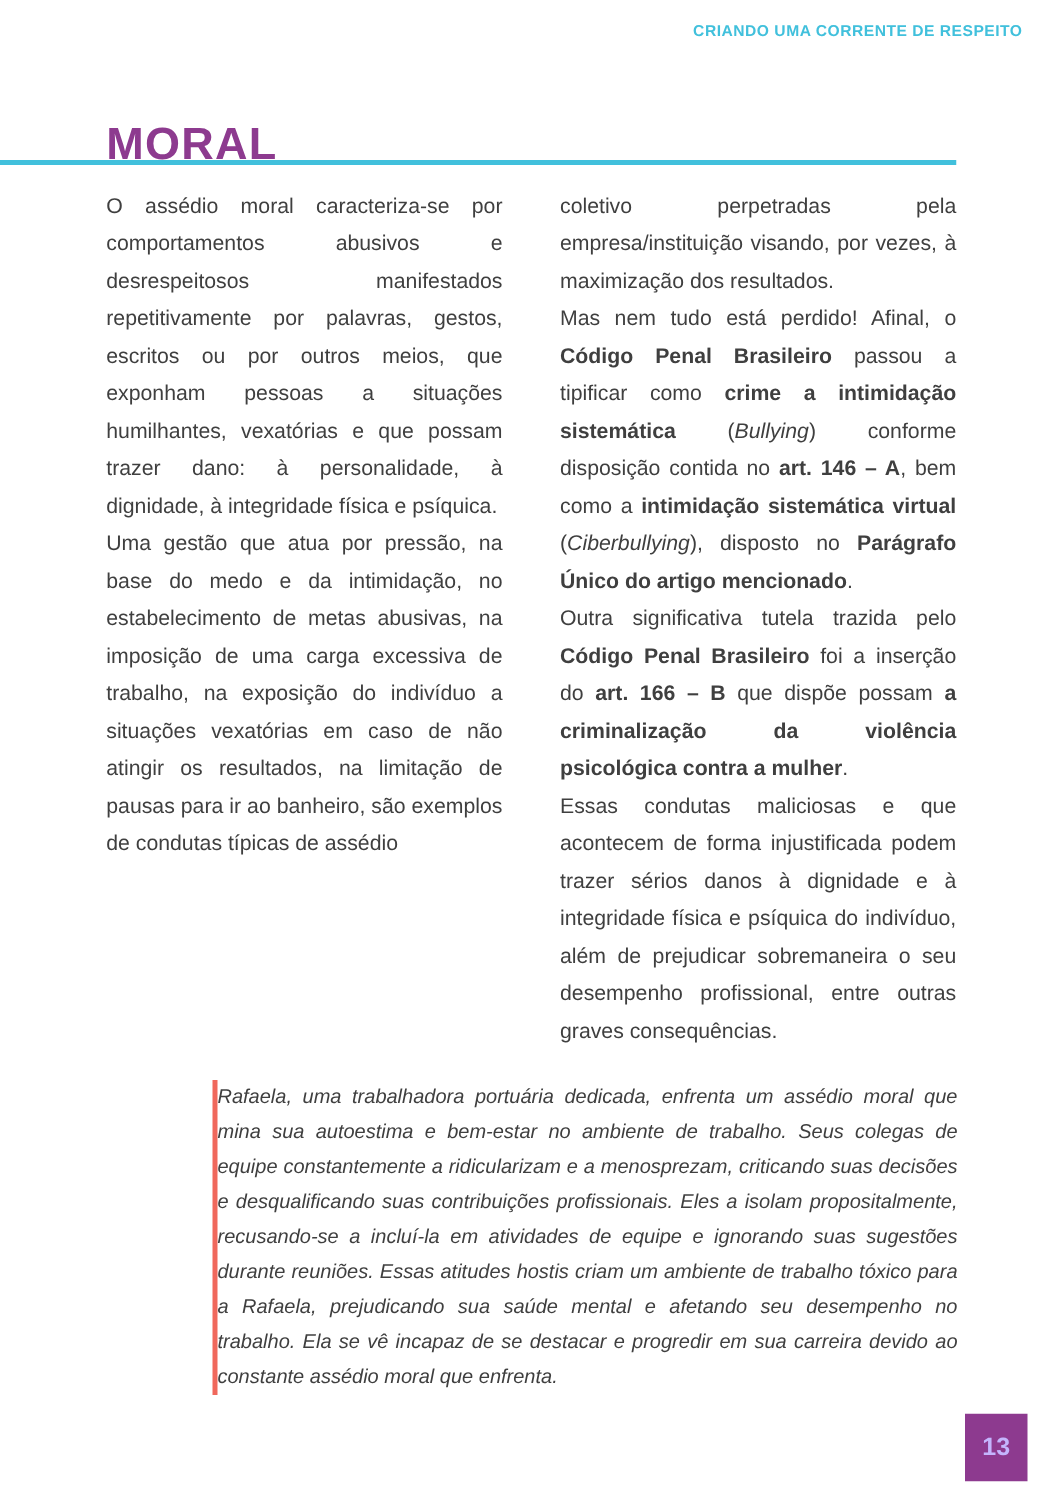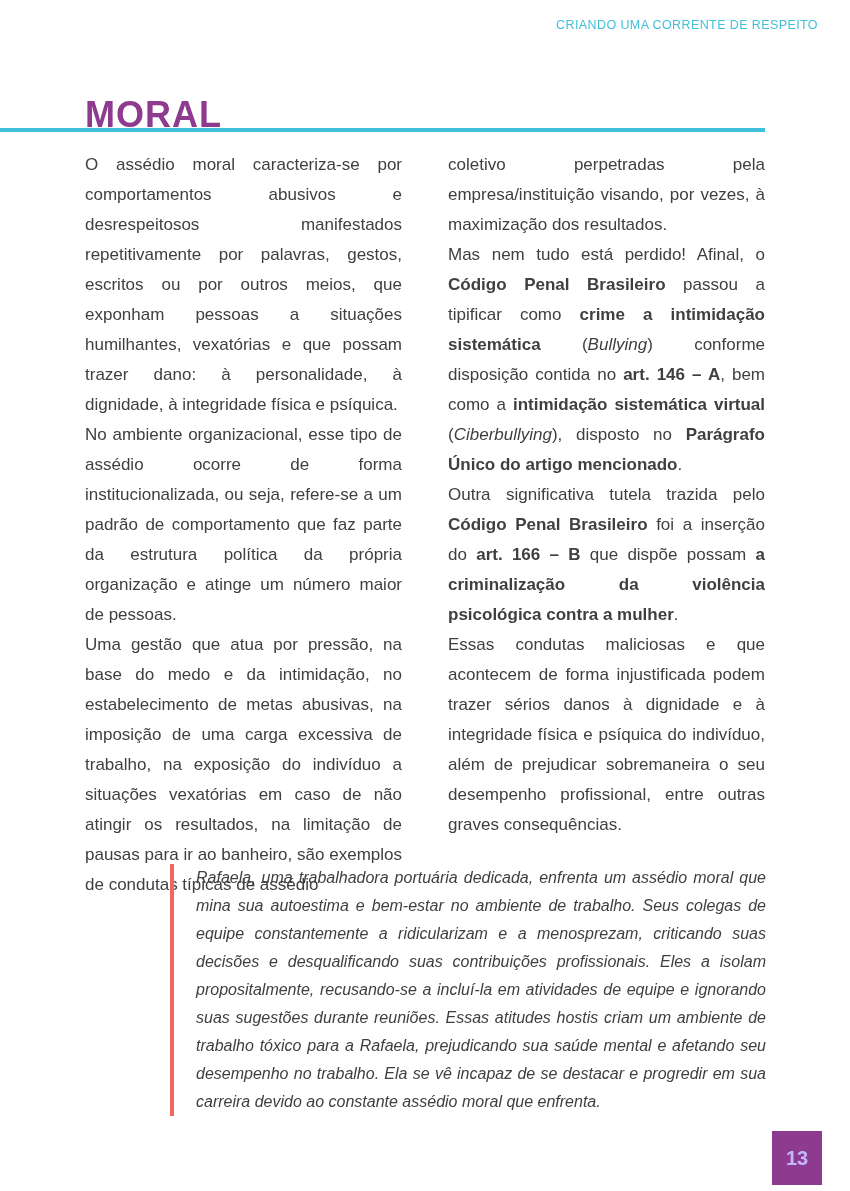"CRIANDO UMA CORRENTE DE RESPEITO" .running-header { font-weight: normal -> bold }
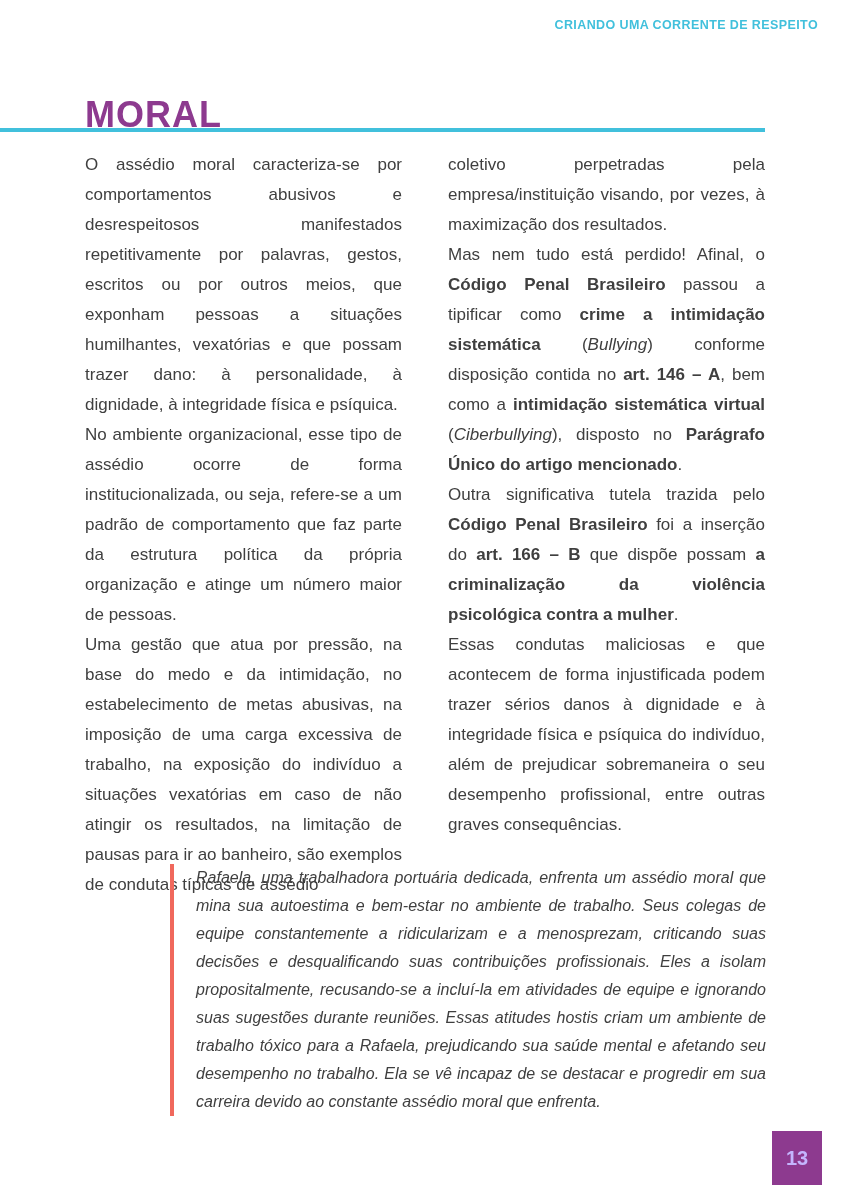"No ambiente organizacional, esse tipo" p { html: <p><span>No ambiente organizacional, esse tipo de assédio ocorre de forma institucionalizada, ou seja, refere-se a um padrão de comportamento que faz parte da estrutura política da própria organização e atinge um número maior de pessoas.</span></p> -> none }
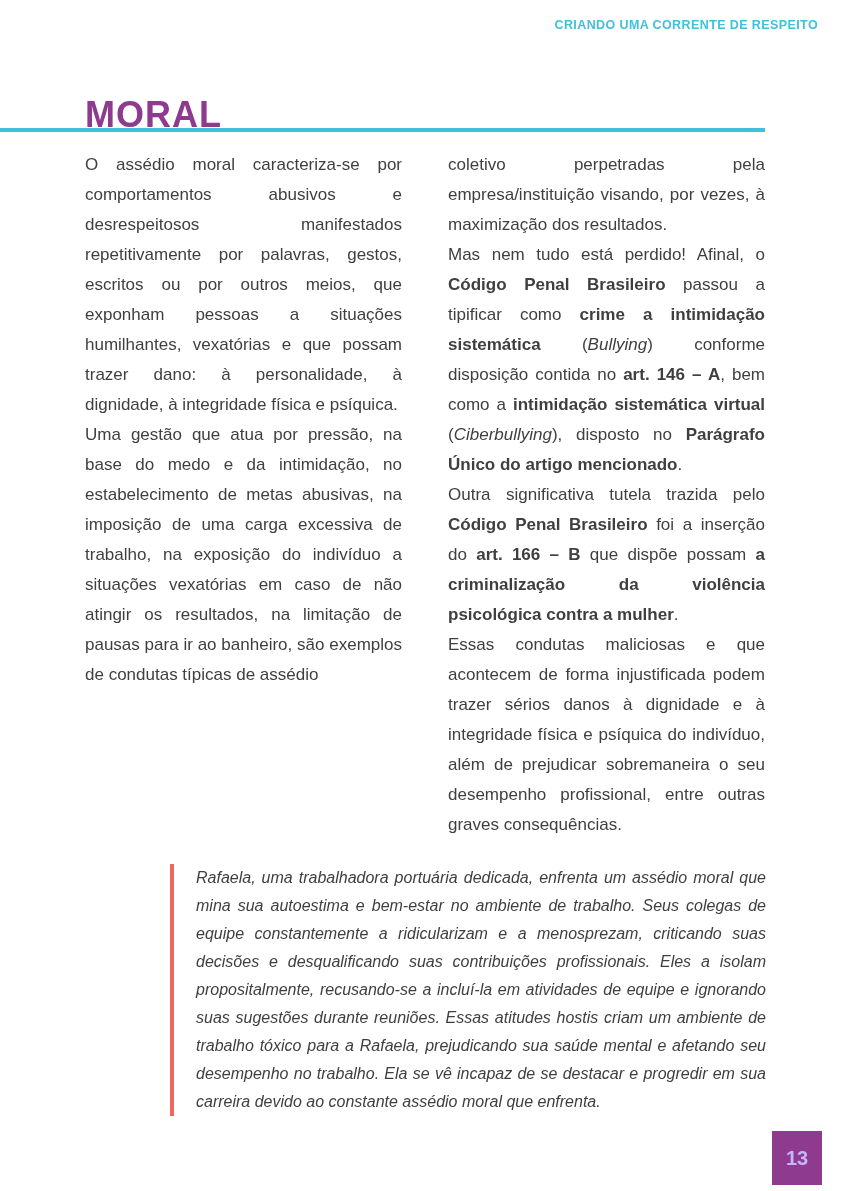"Rafaela, uma trabalhadora portuária" .quote-text { padding-left: 22px -> none }
